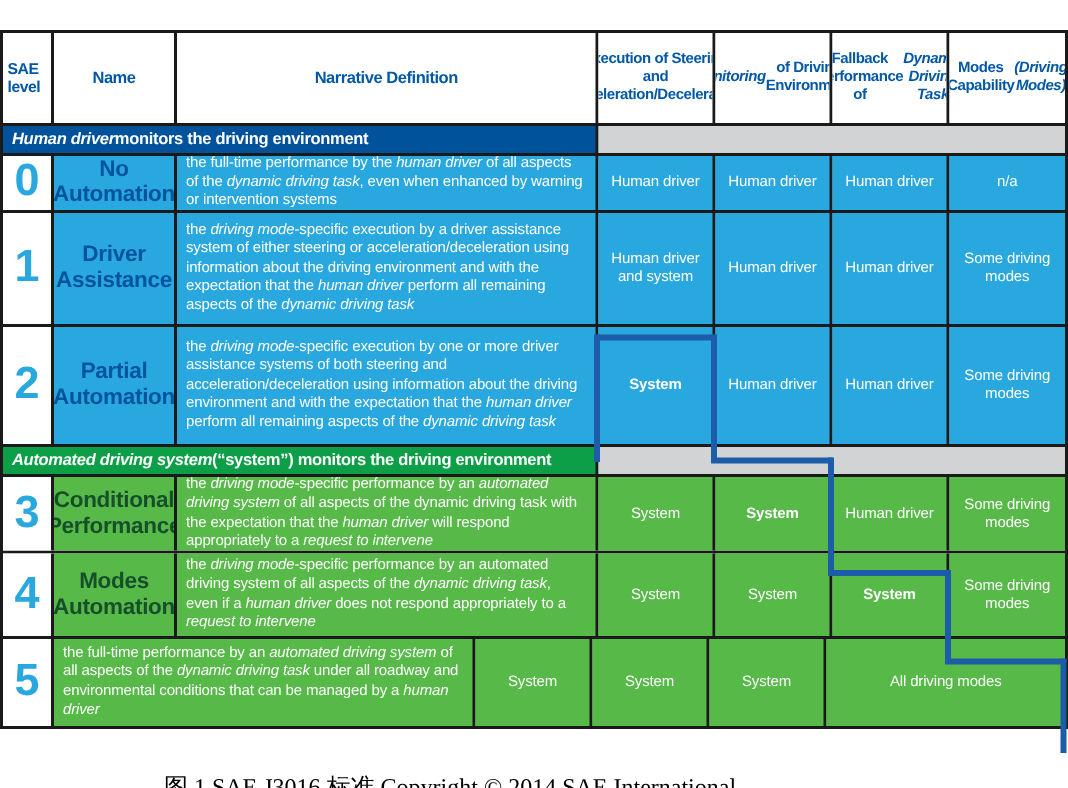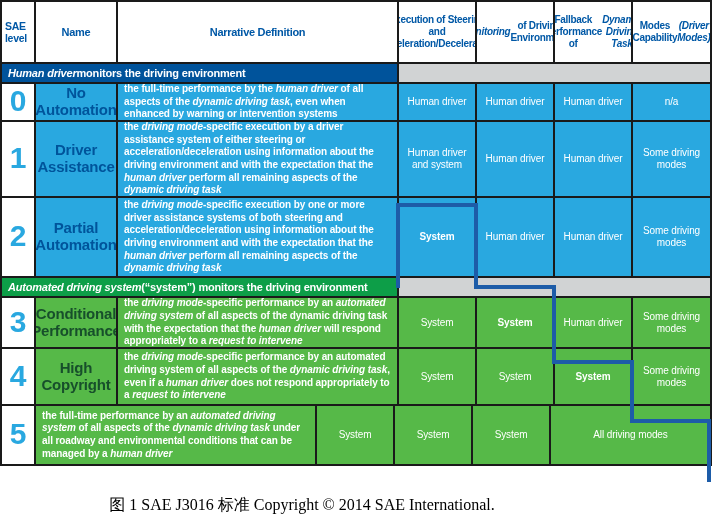"SAE level" .table { margin-top: none -> 20px }
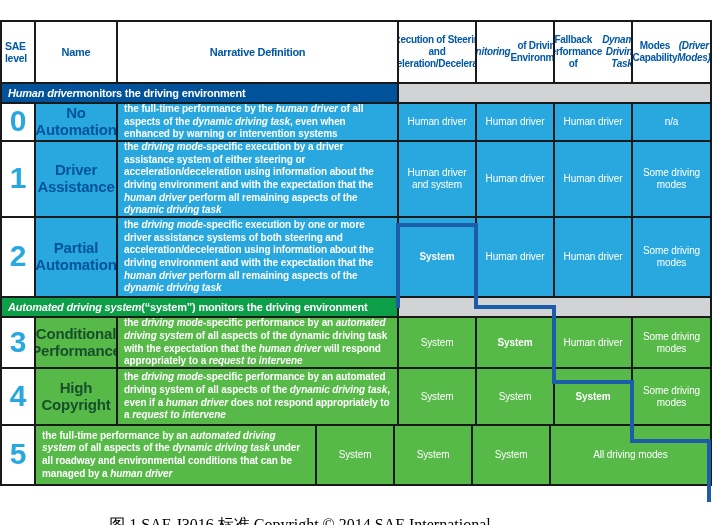"(Driver Modes)" span { text: Driver -> Driving }
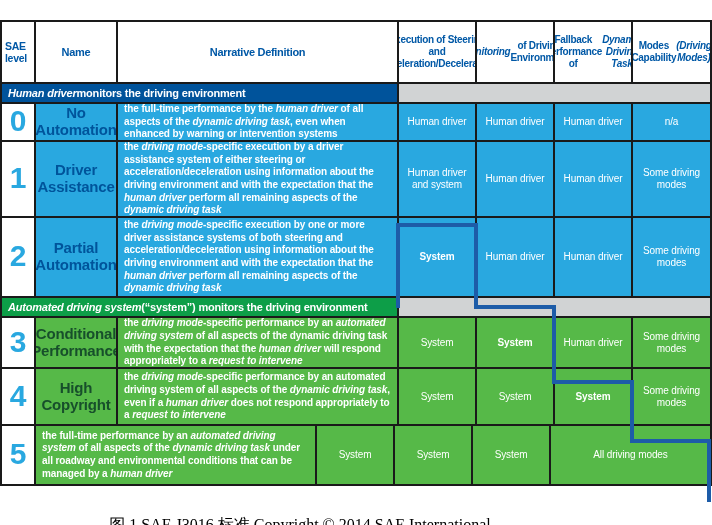"the full-time performance by the" .c3 { font-weight: bold -> none }
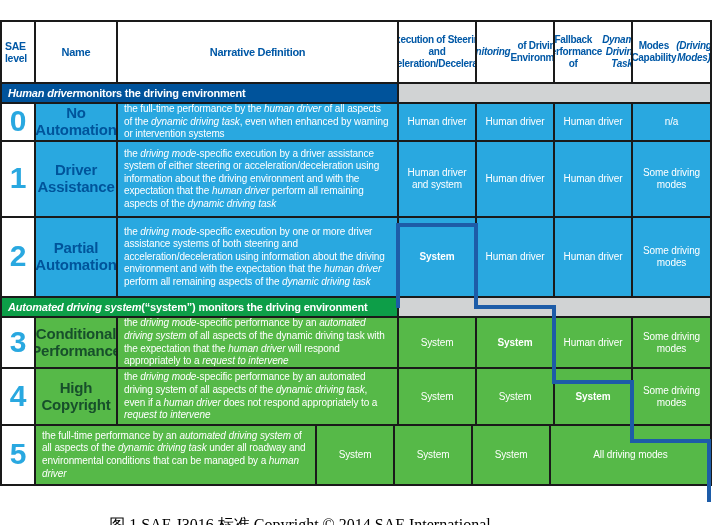"High Copyright" div.cell { text: High Copyright -> Modes Automation }
